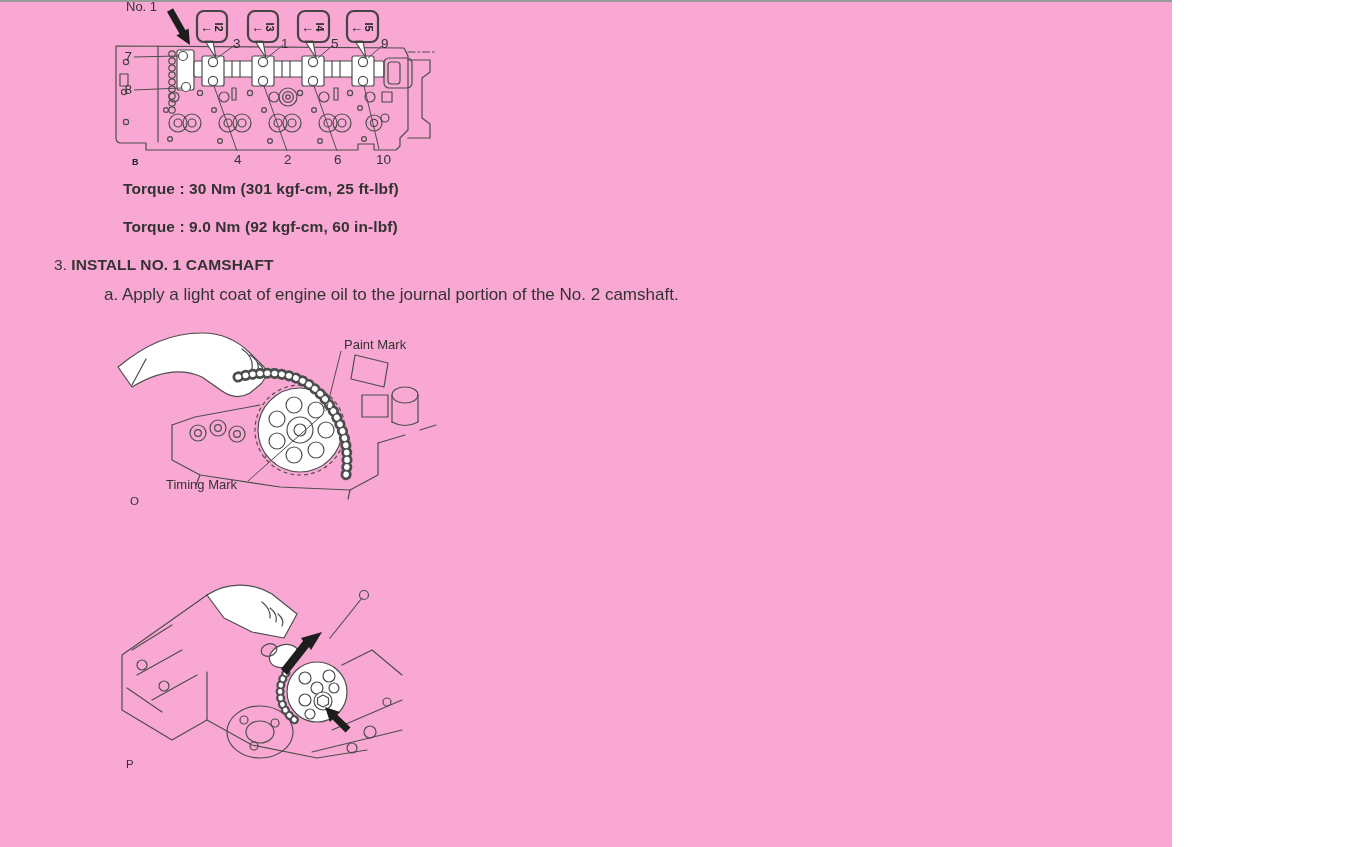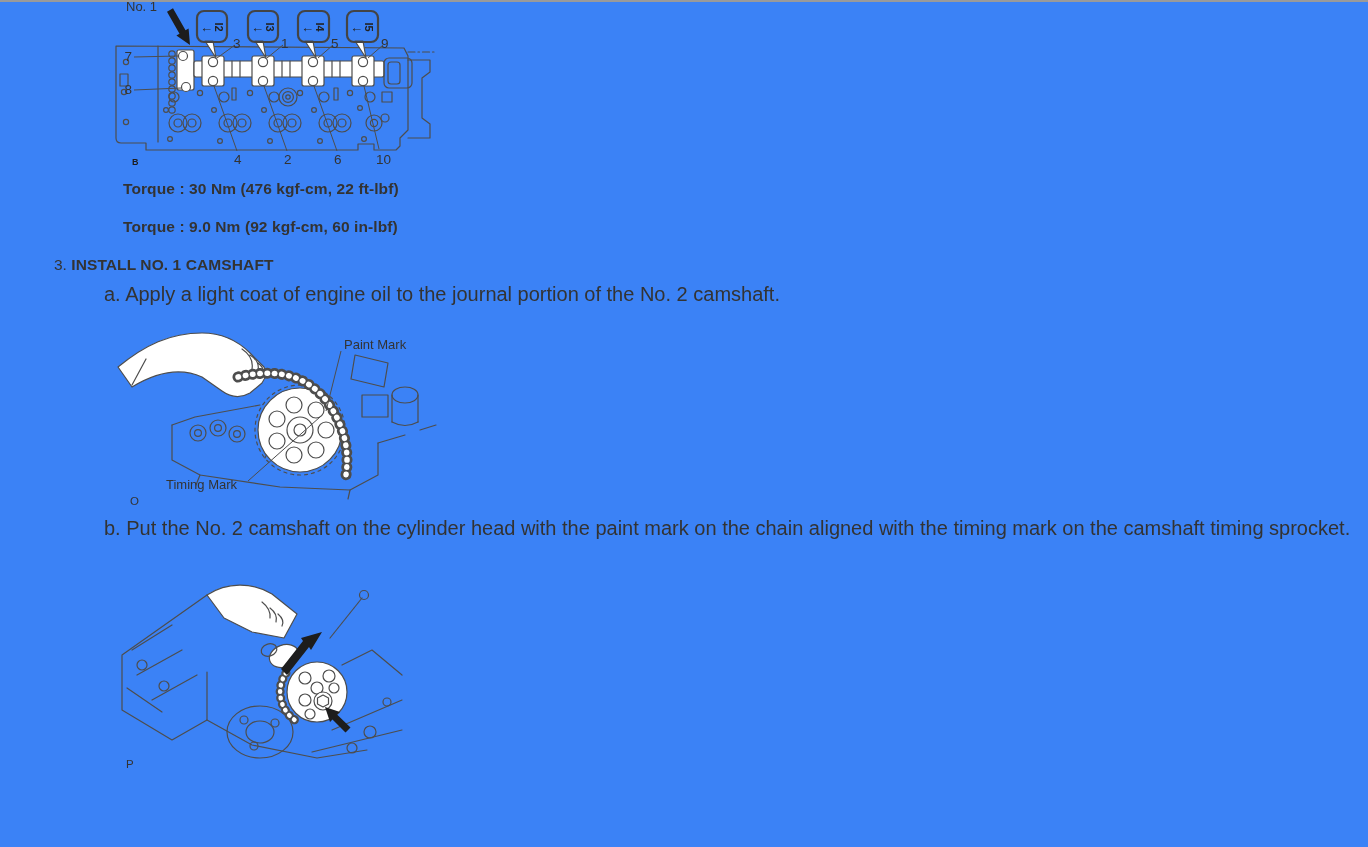"No. 1" .page { background: #3b82f6 -> #f9a8d4; width: 1368px -> 1172px }
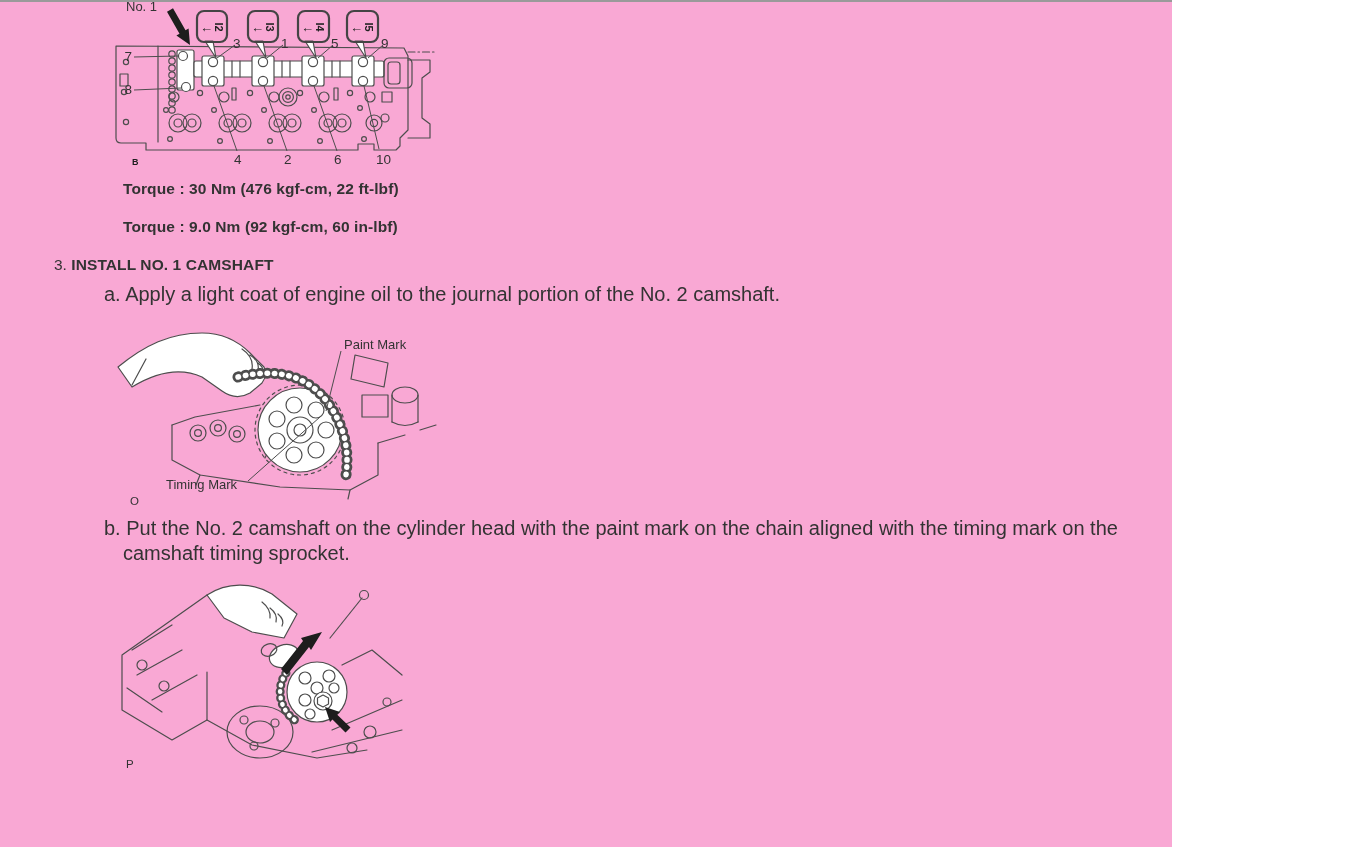"Torque : 30 Nm (476" div.torque { text: 476 kgf-cm, 22 -> 301 kgf-cm, 25 }
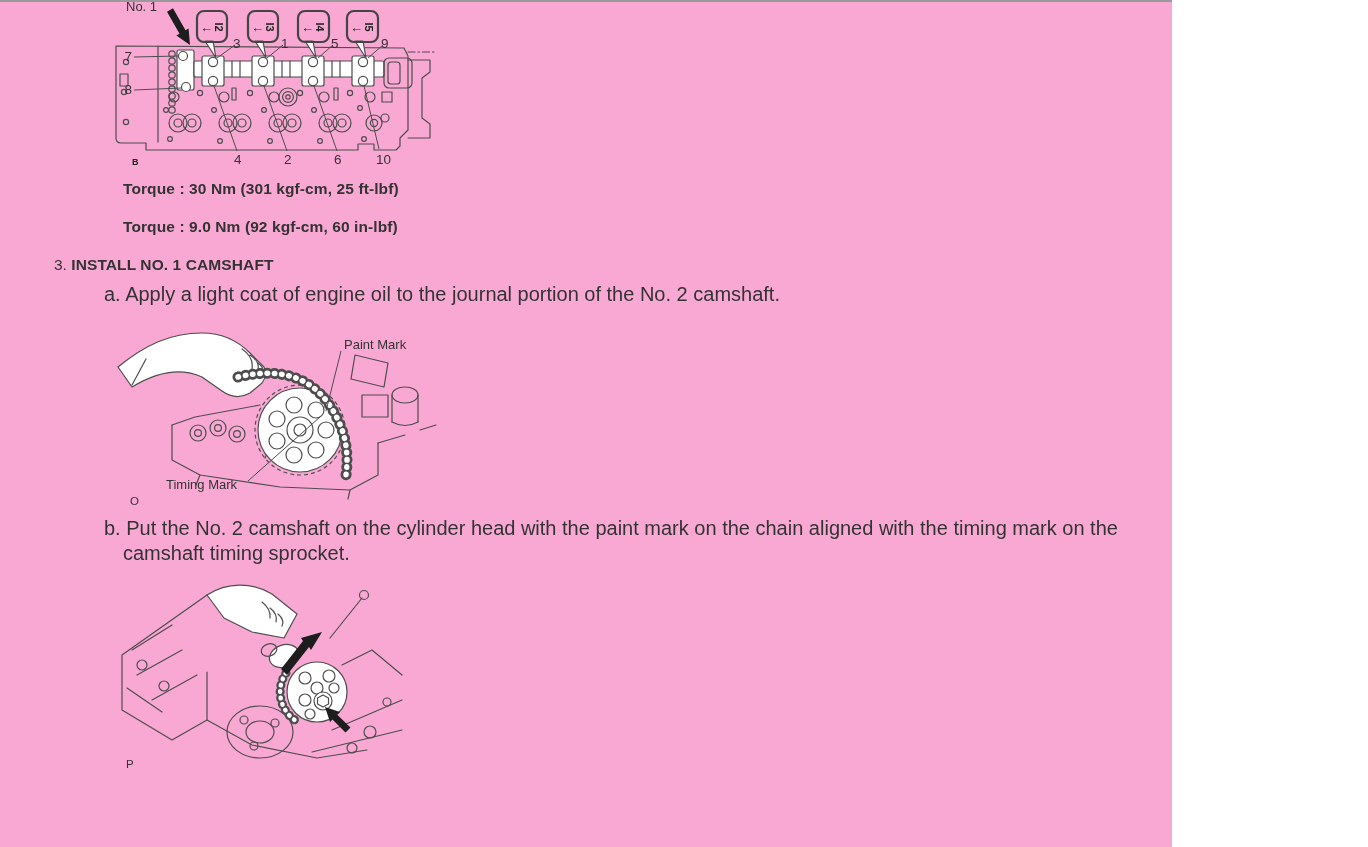"a. Apply a light coat" .step { font-size: 20px -> 17px }
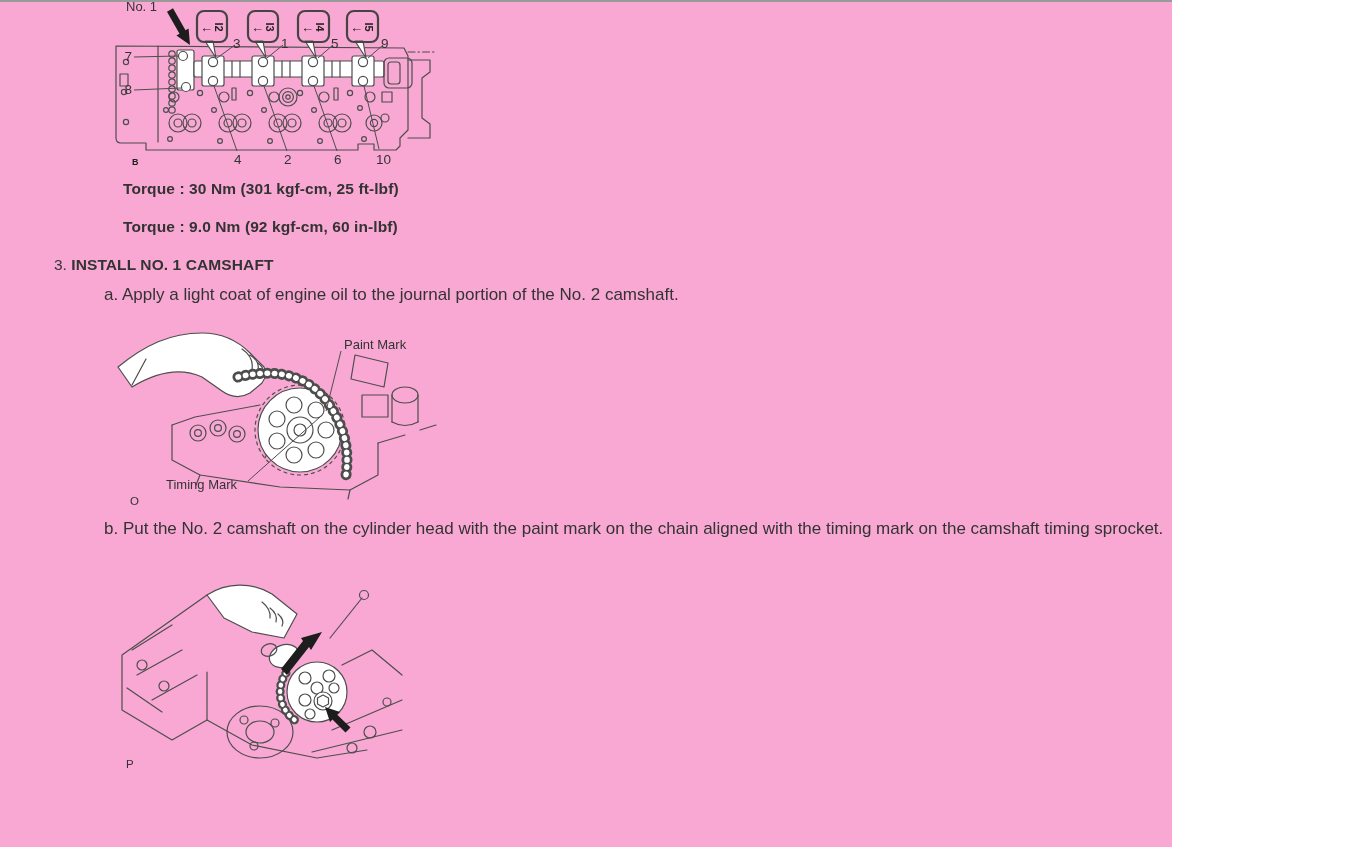"b. Put the No. 2" div.step { html: <div> <span>b.</span> <span>Put the No. 2 camshaft on the cylinder head with the paint mark on the chain aligned with the timing mark on the camshaft timing sprocket.</span> </div> -> none }
